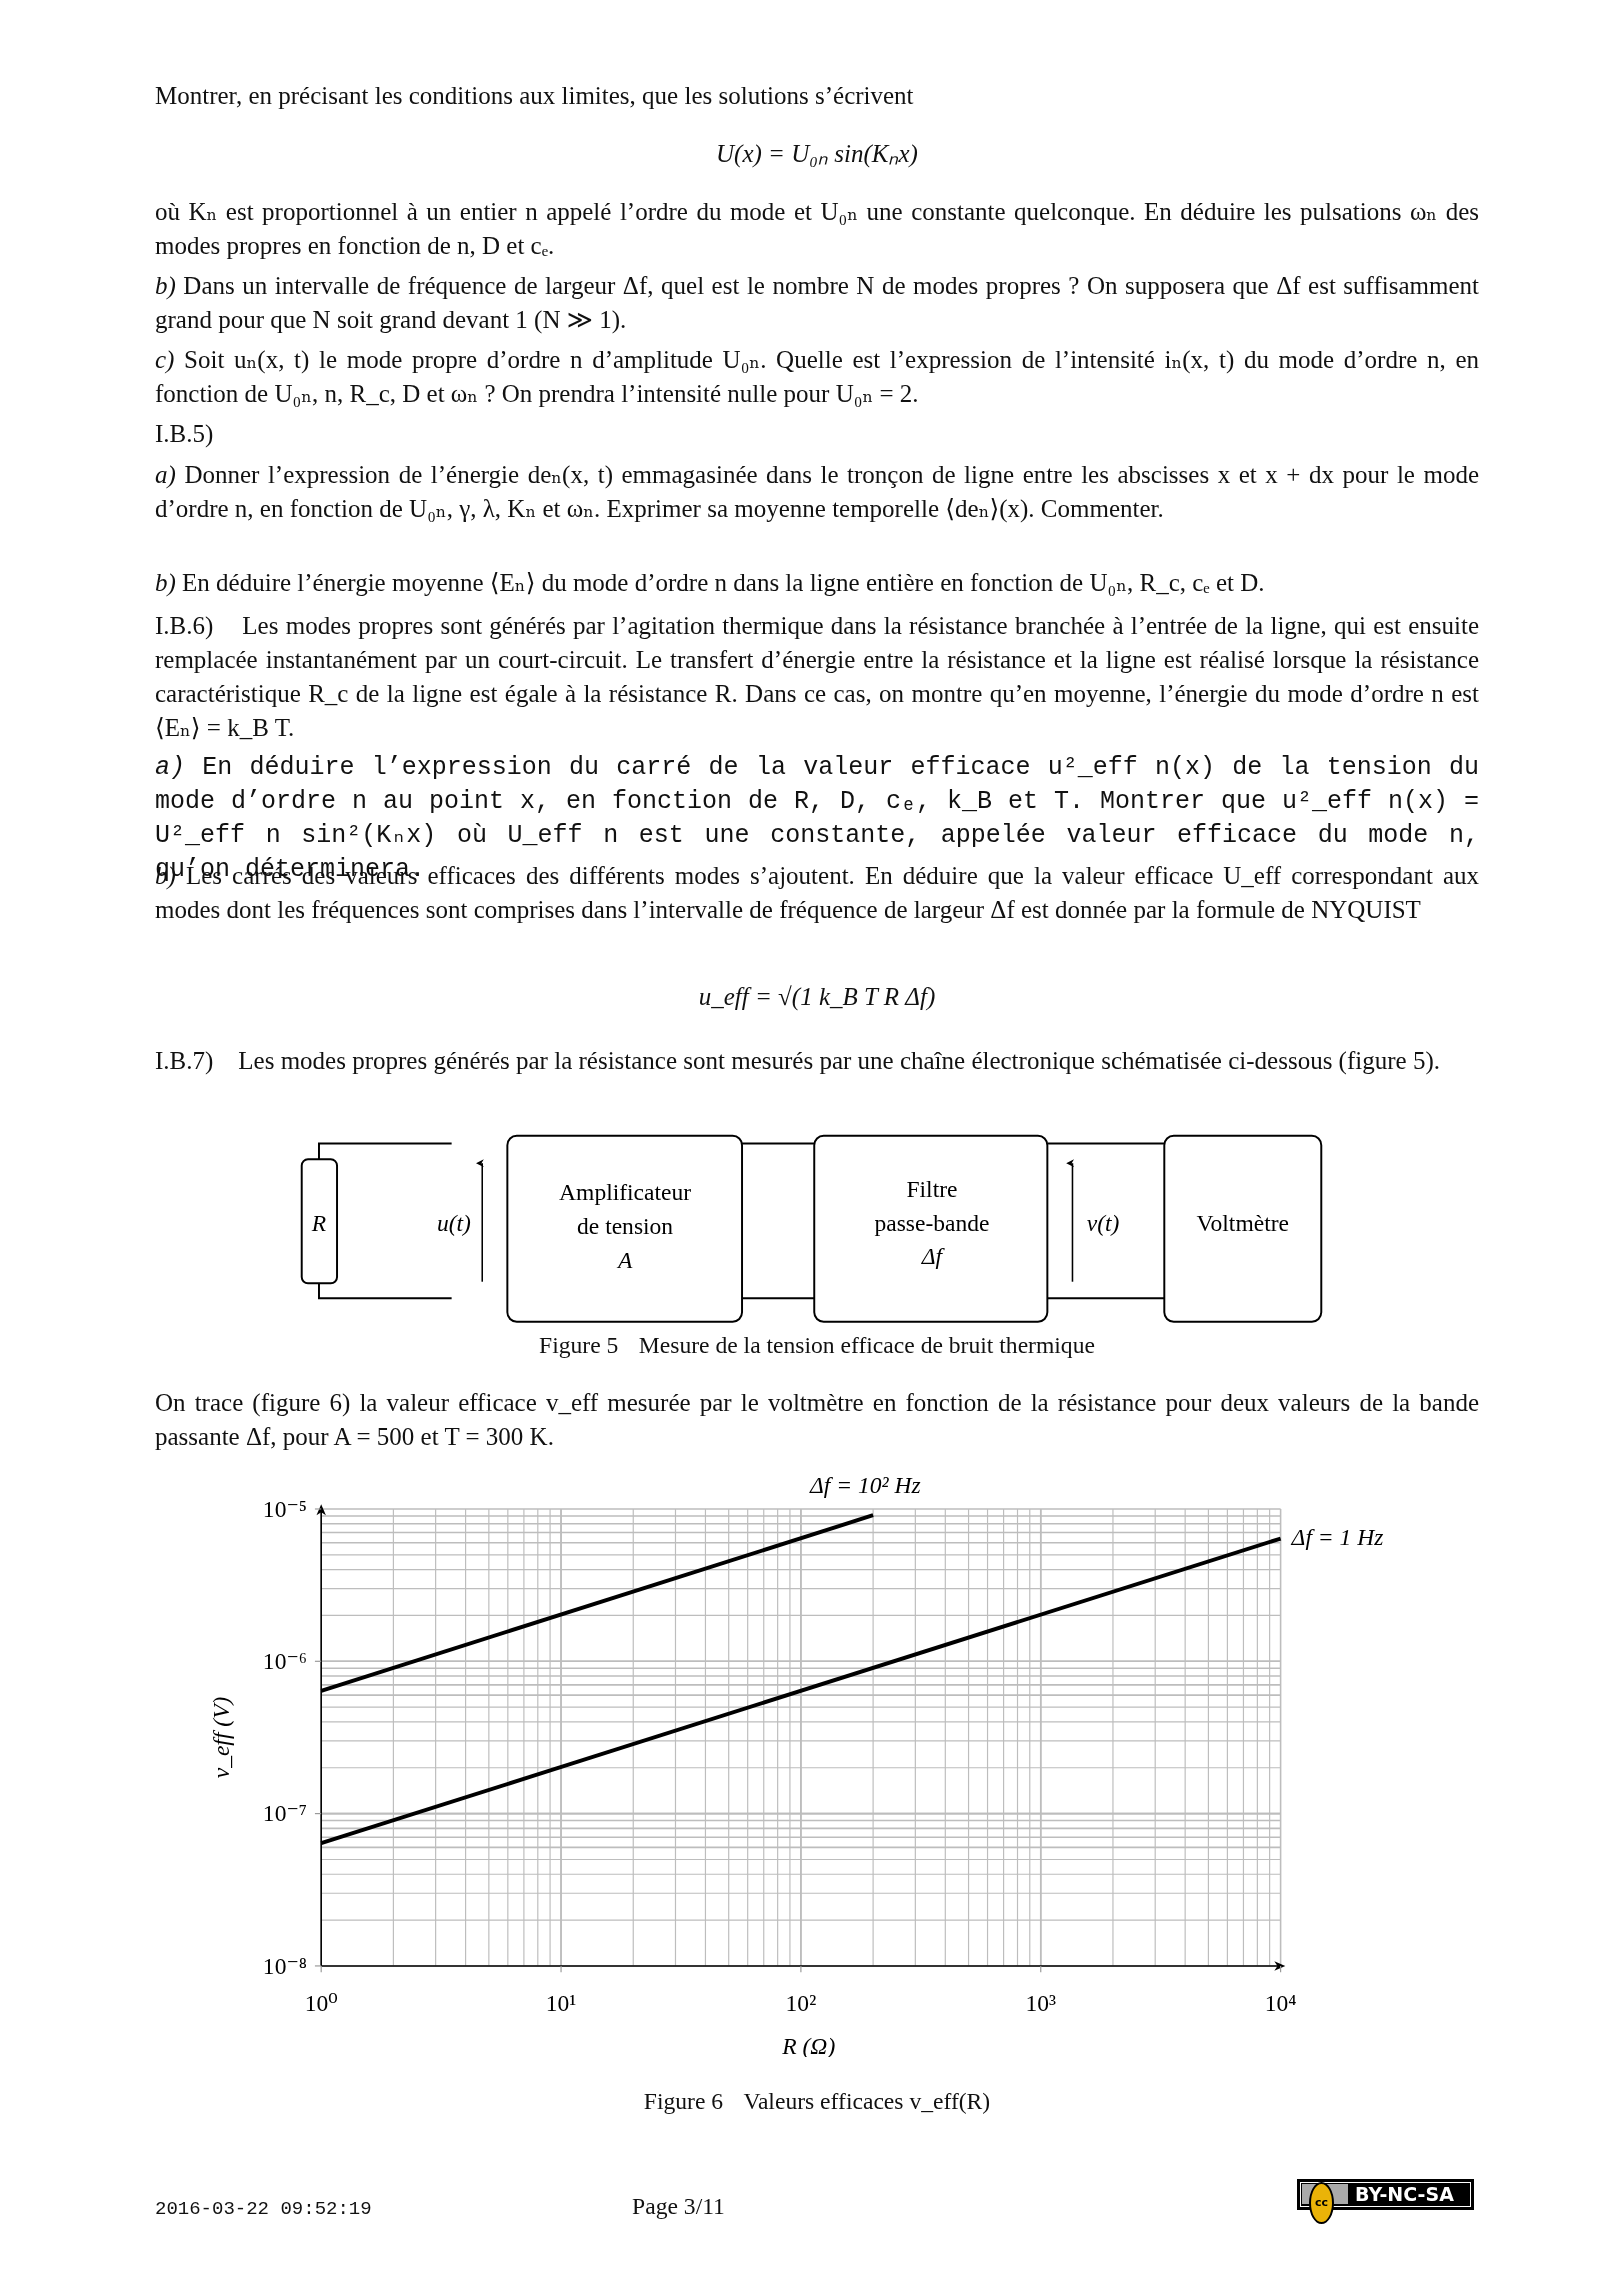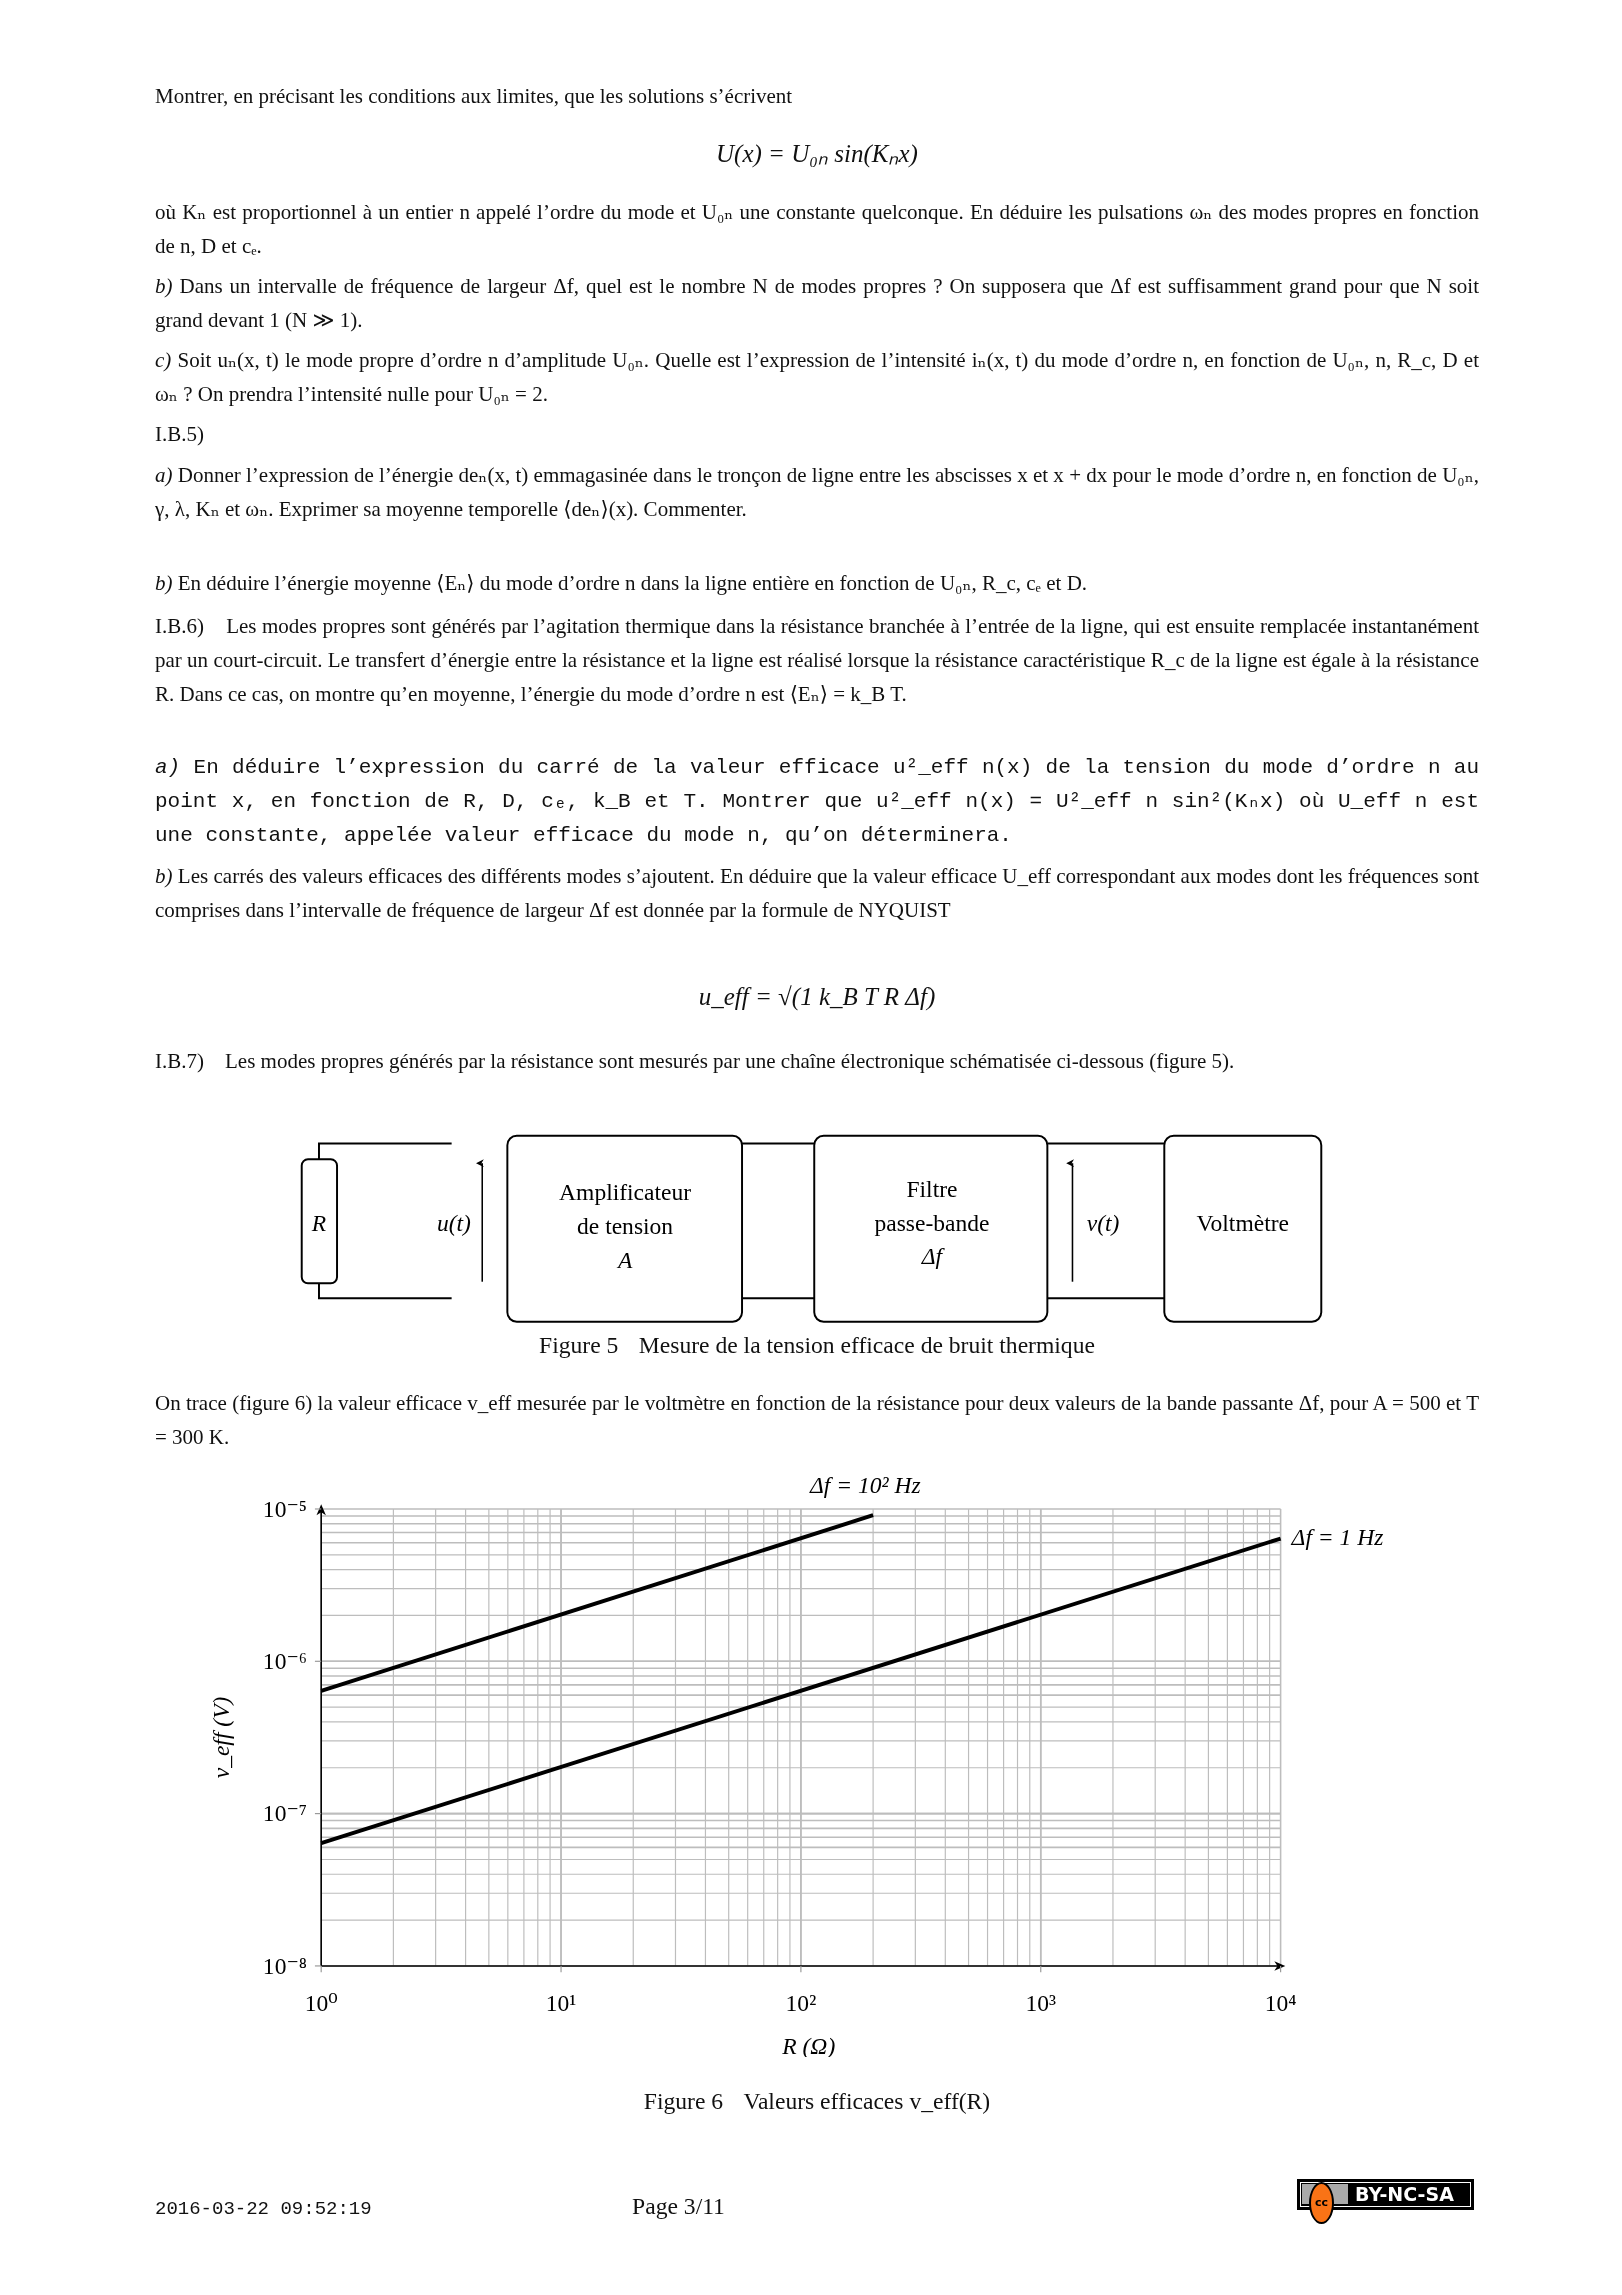"Montrer, en précisant les conditions" .text { font-size: 21px -> 25px }
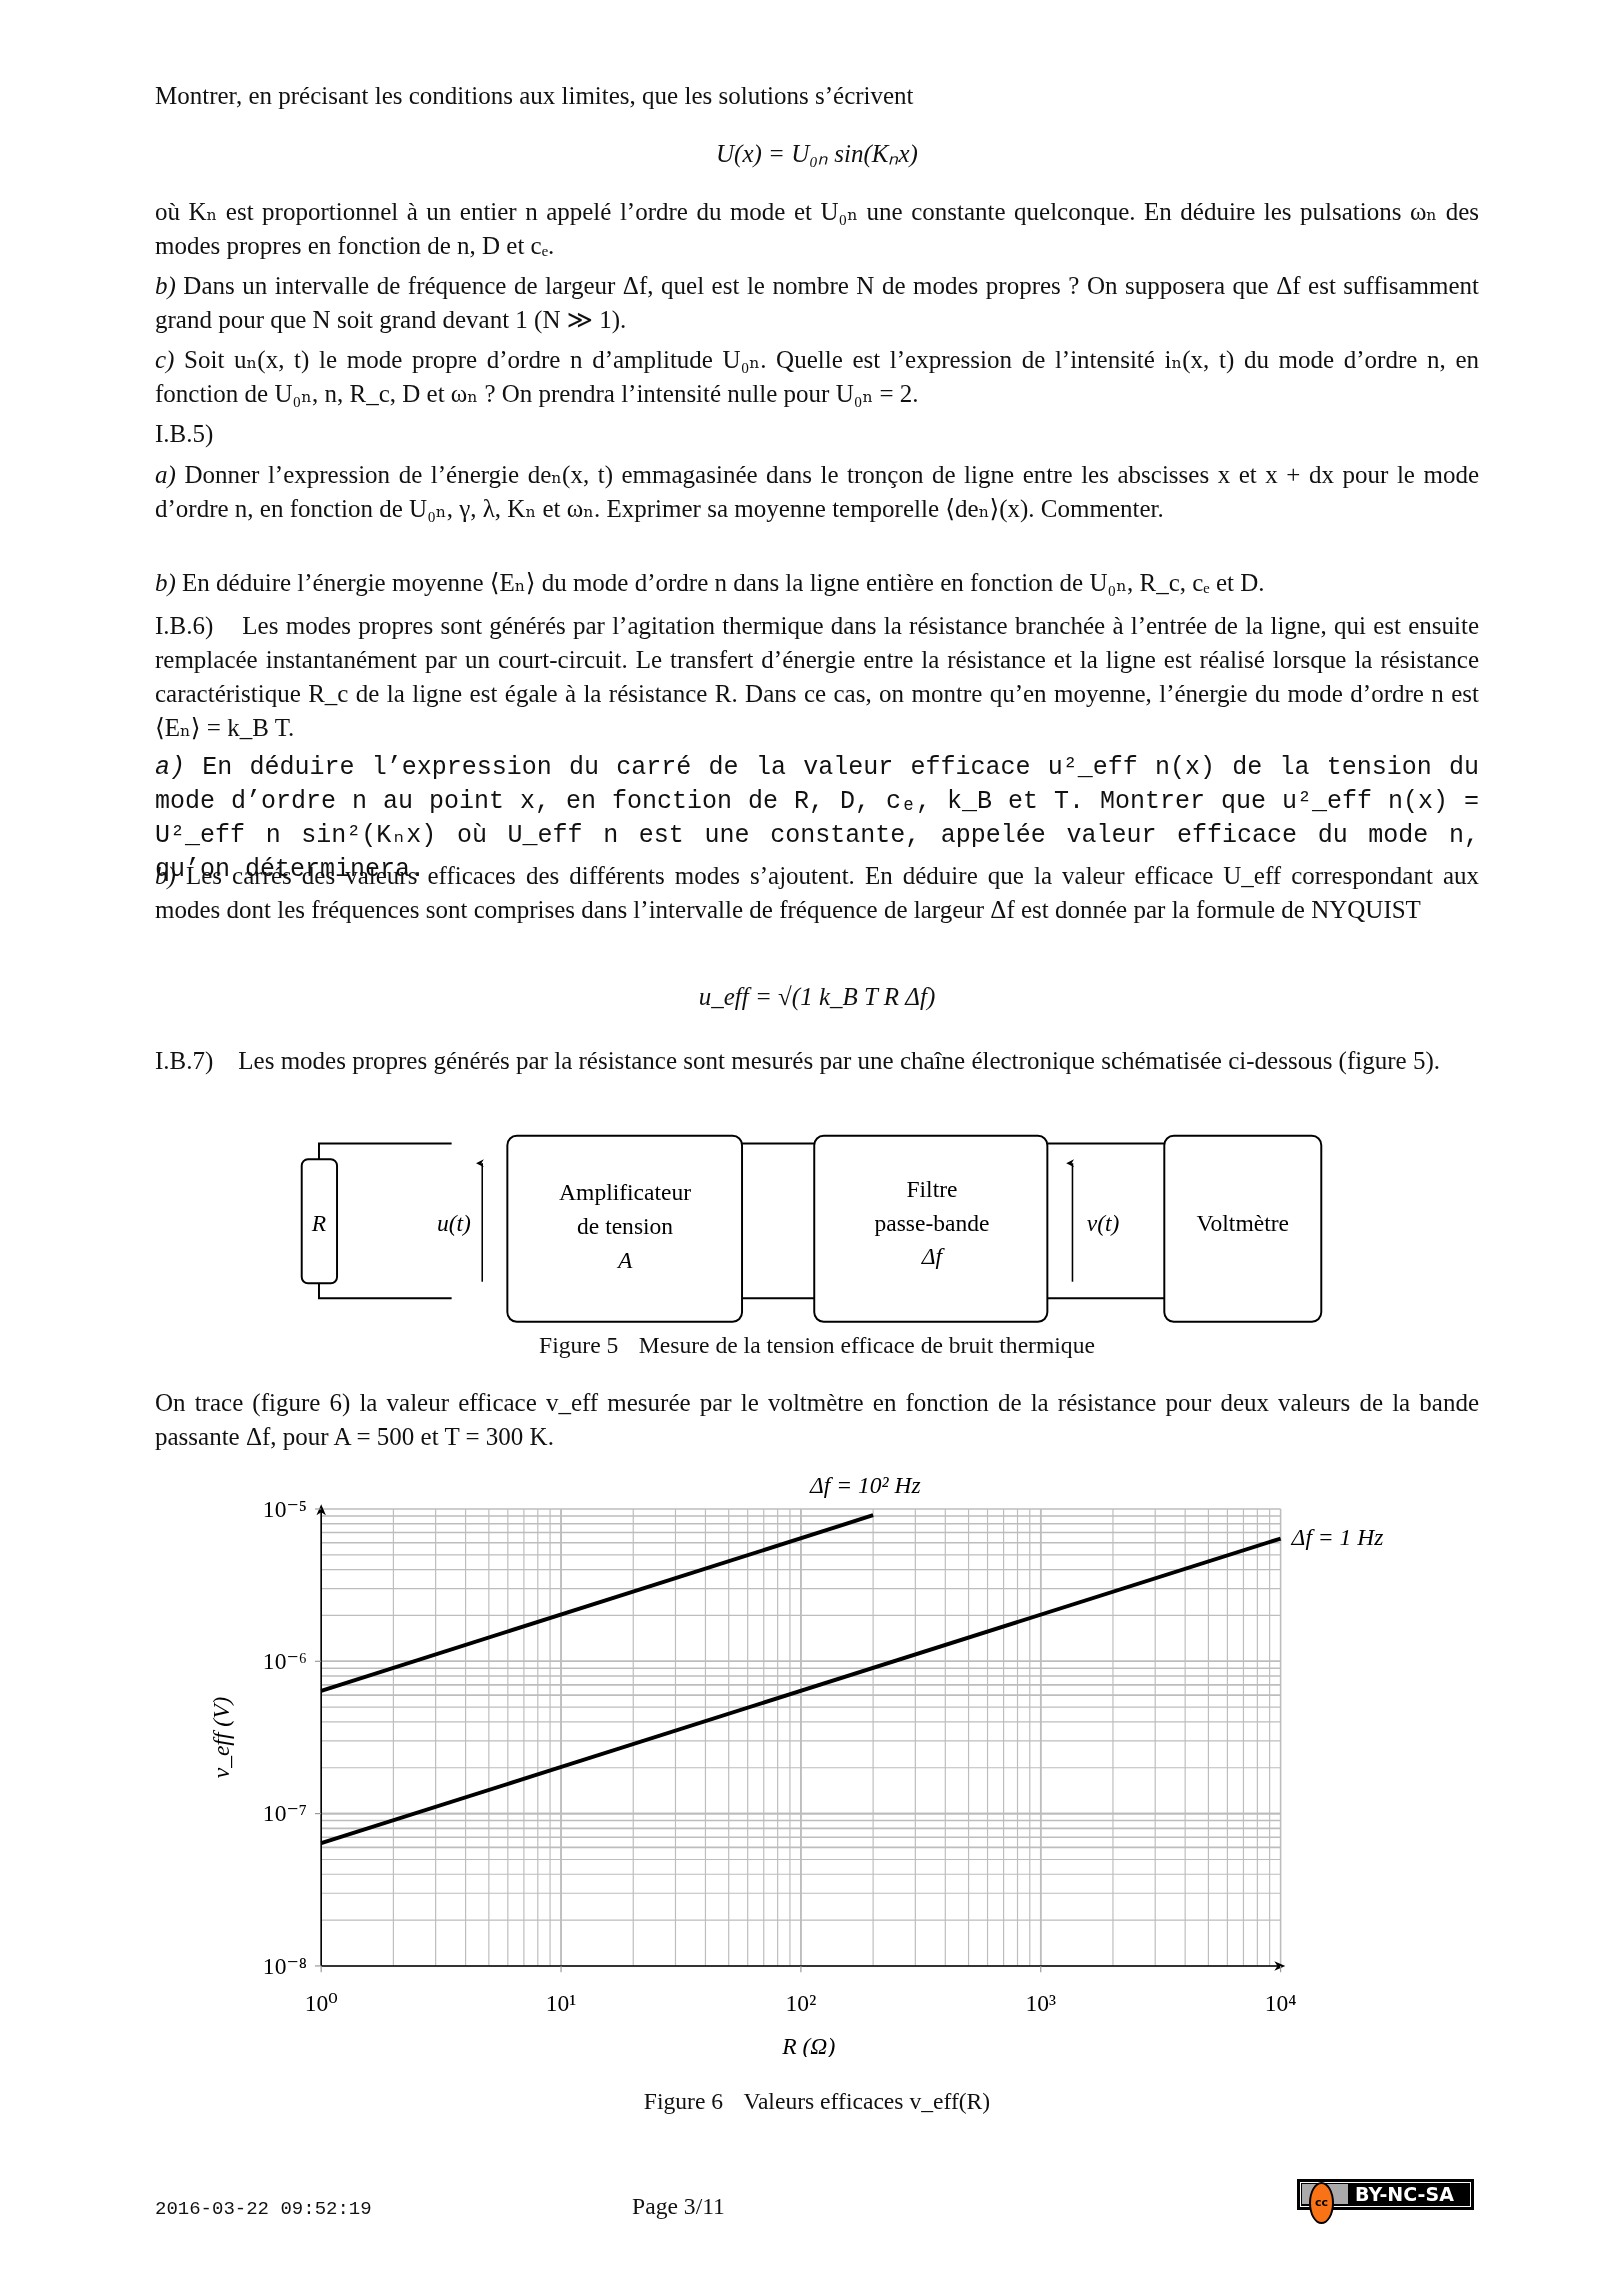"cc" .cc-circle { background: #f97316 -> #eab308 }
